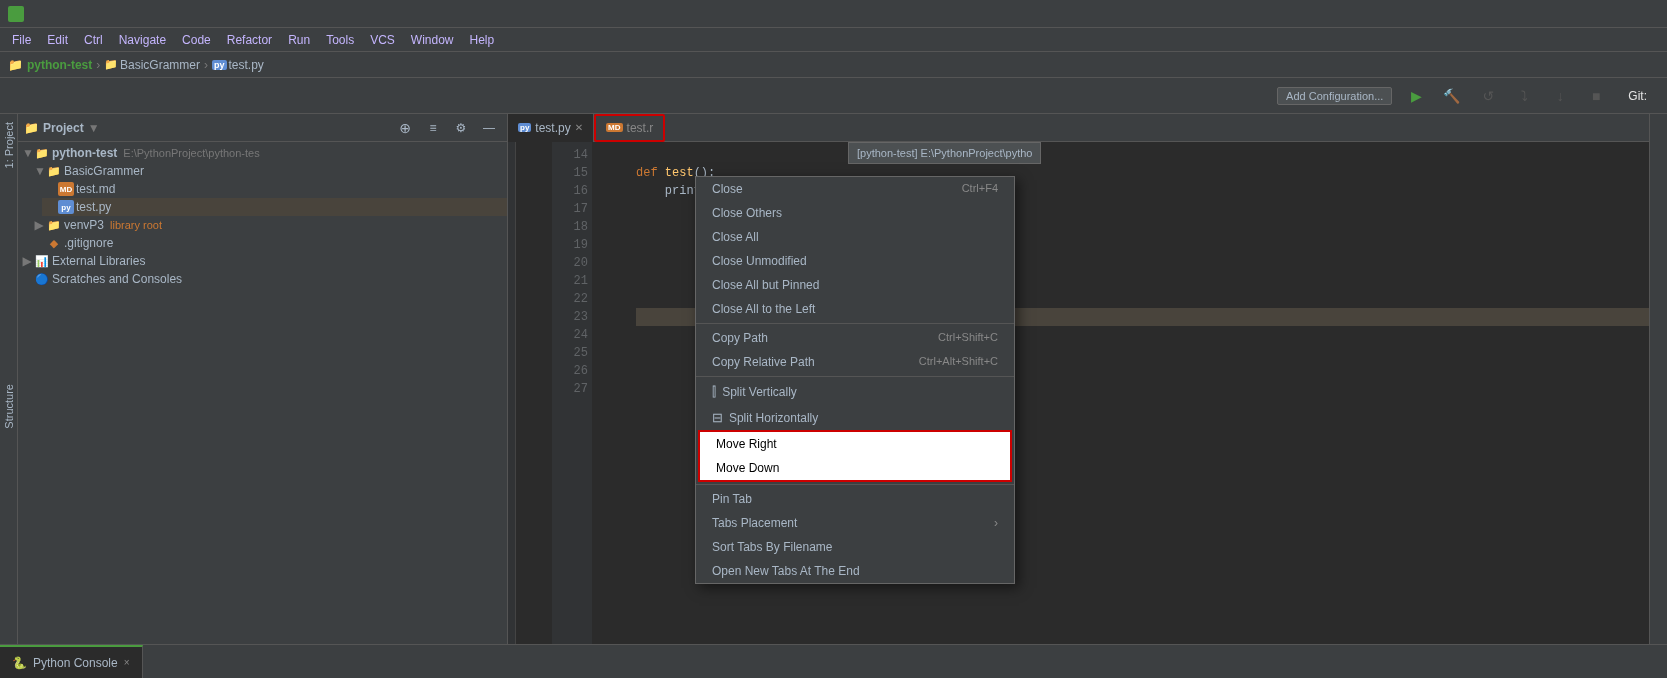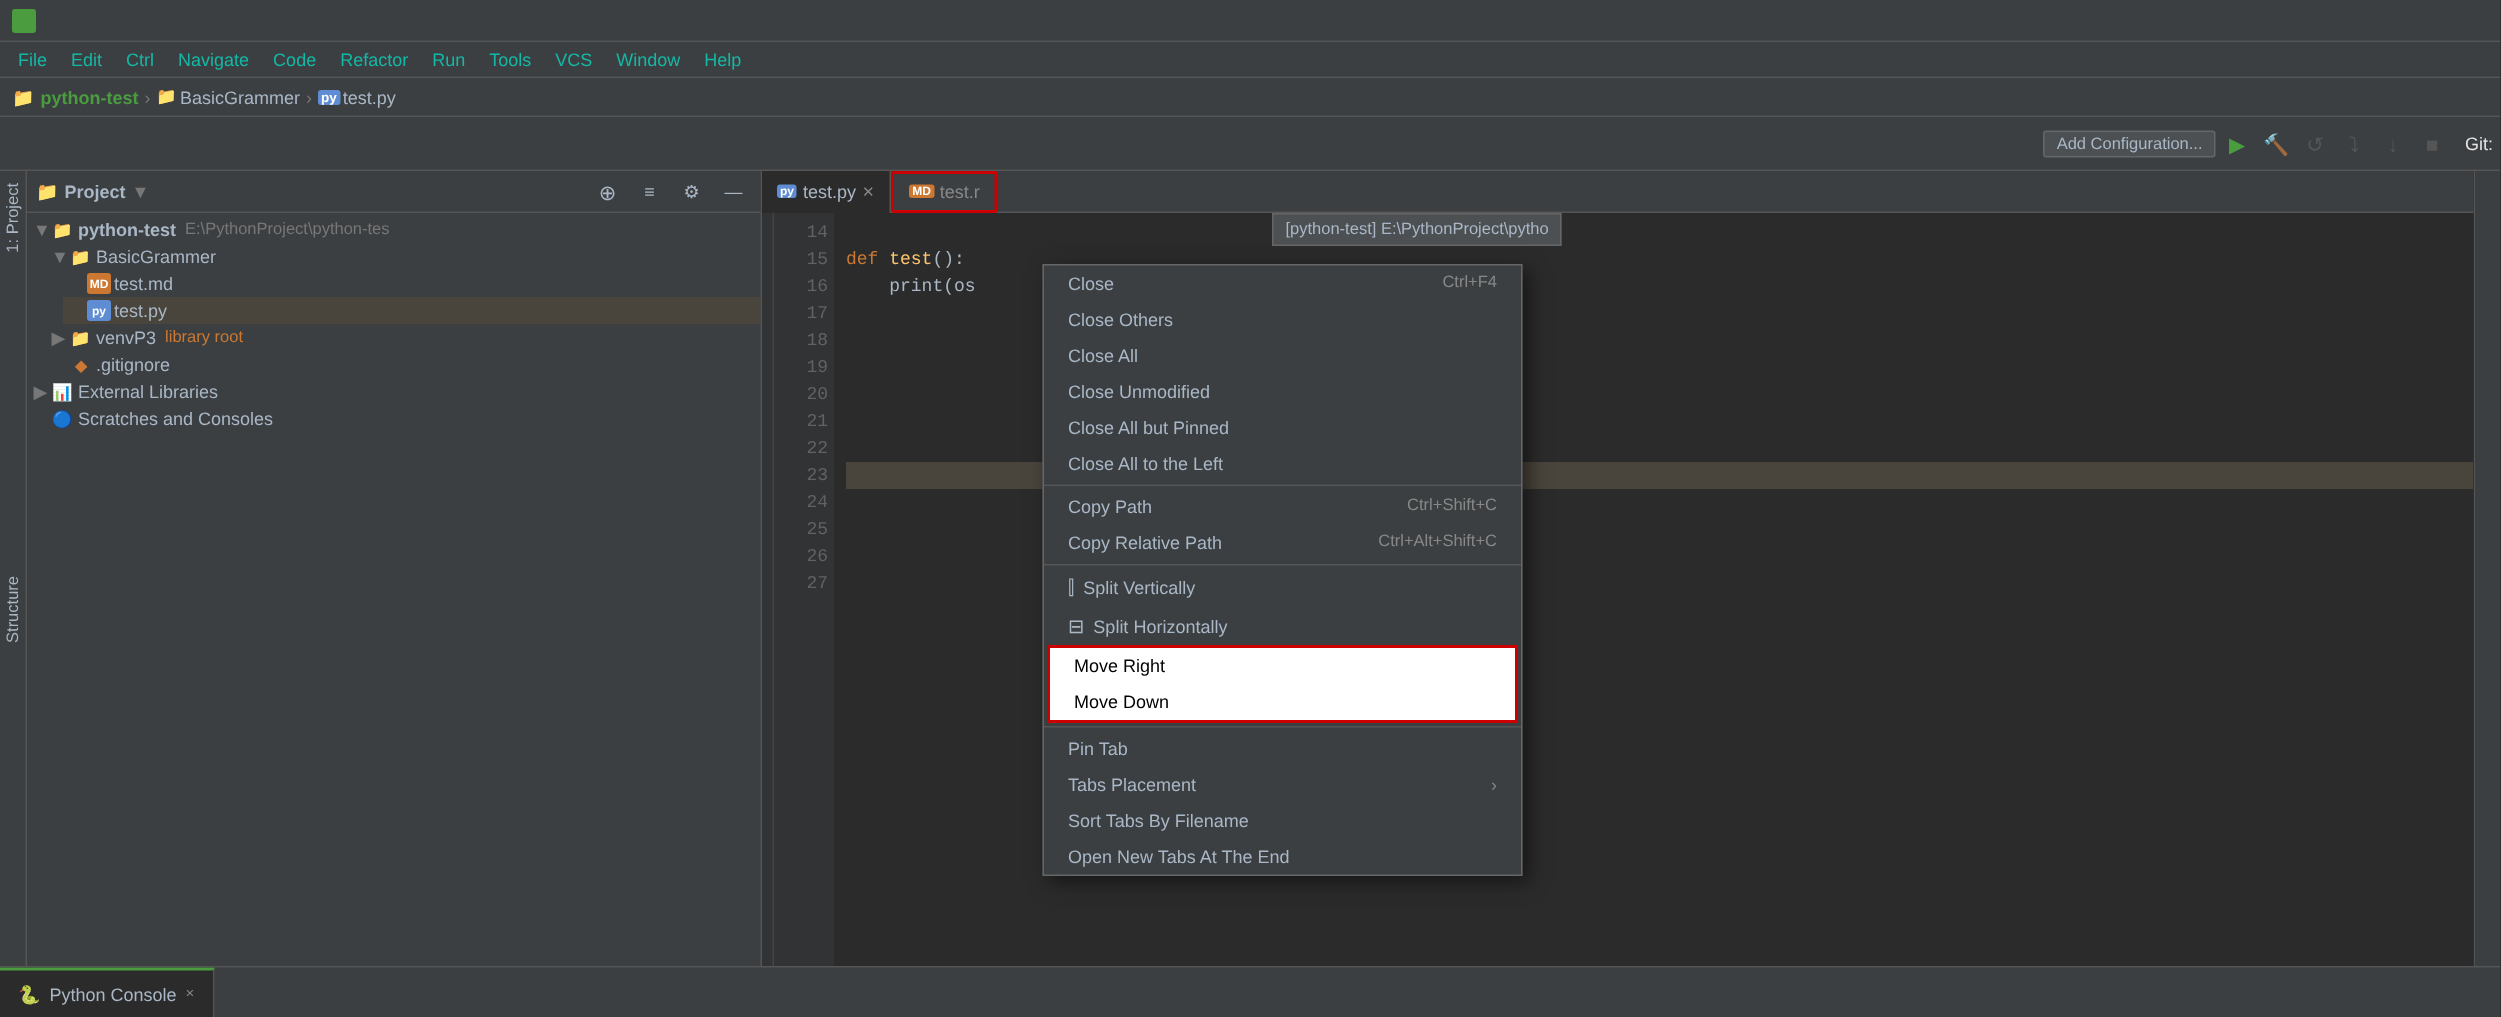"File" .menu-item { color: #14b8a6 -> #c4b5fd }
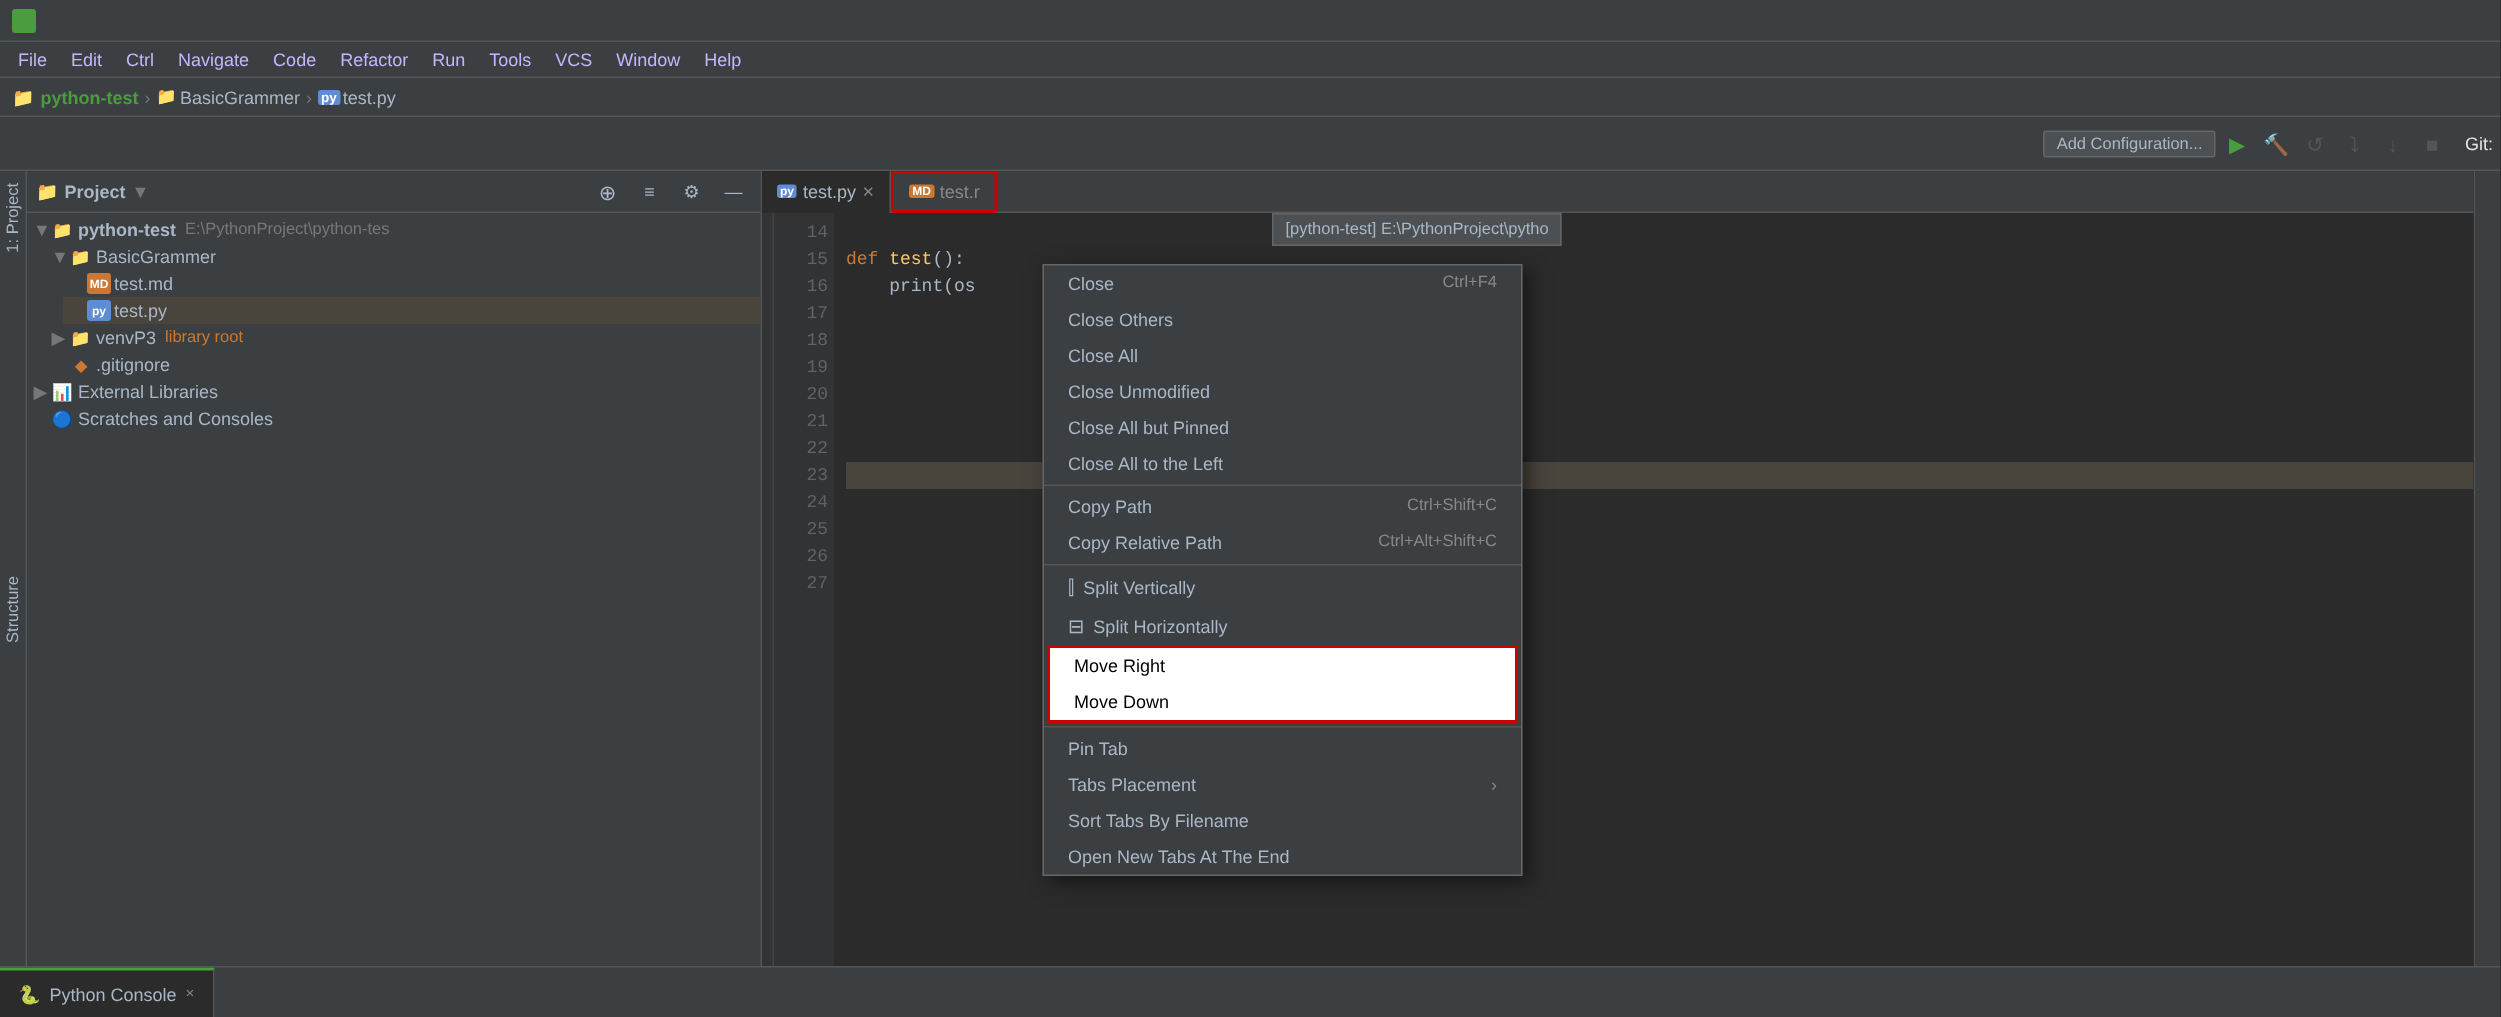"Add Configuration..." #toolbar { gap: 2px -> 12px; padding: 0 5px -> 0 20px }
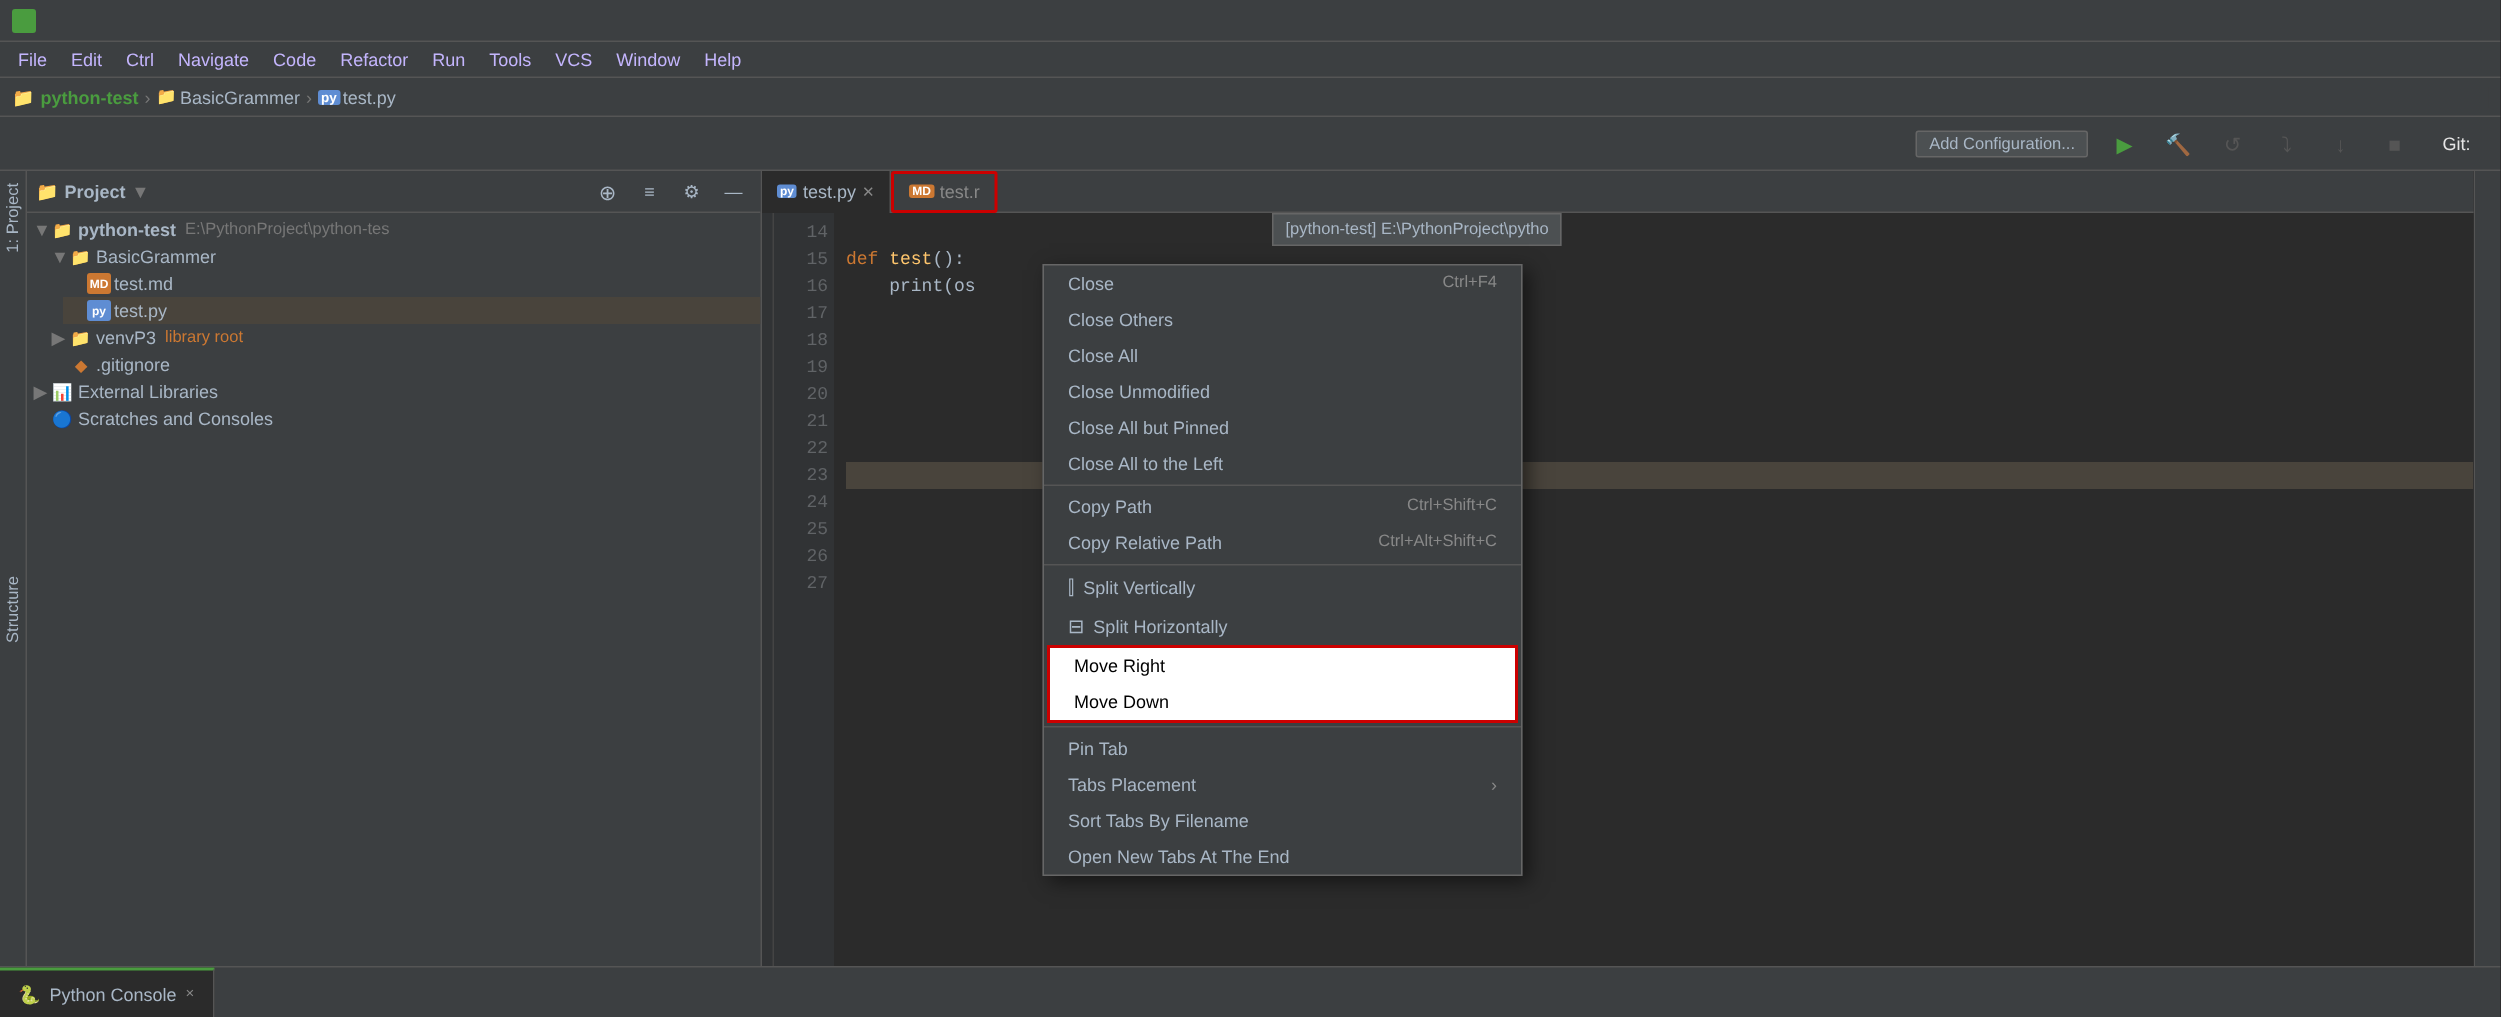"14" #code-editor { gap: none -> 36px }
